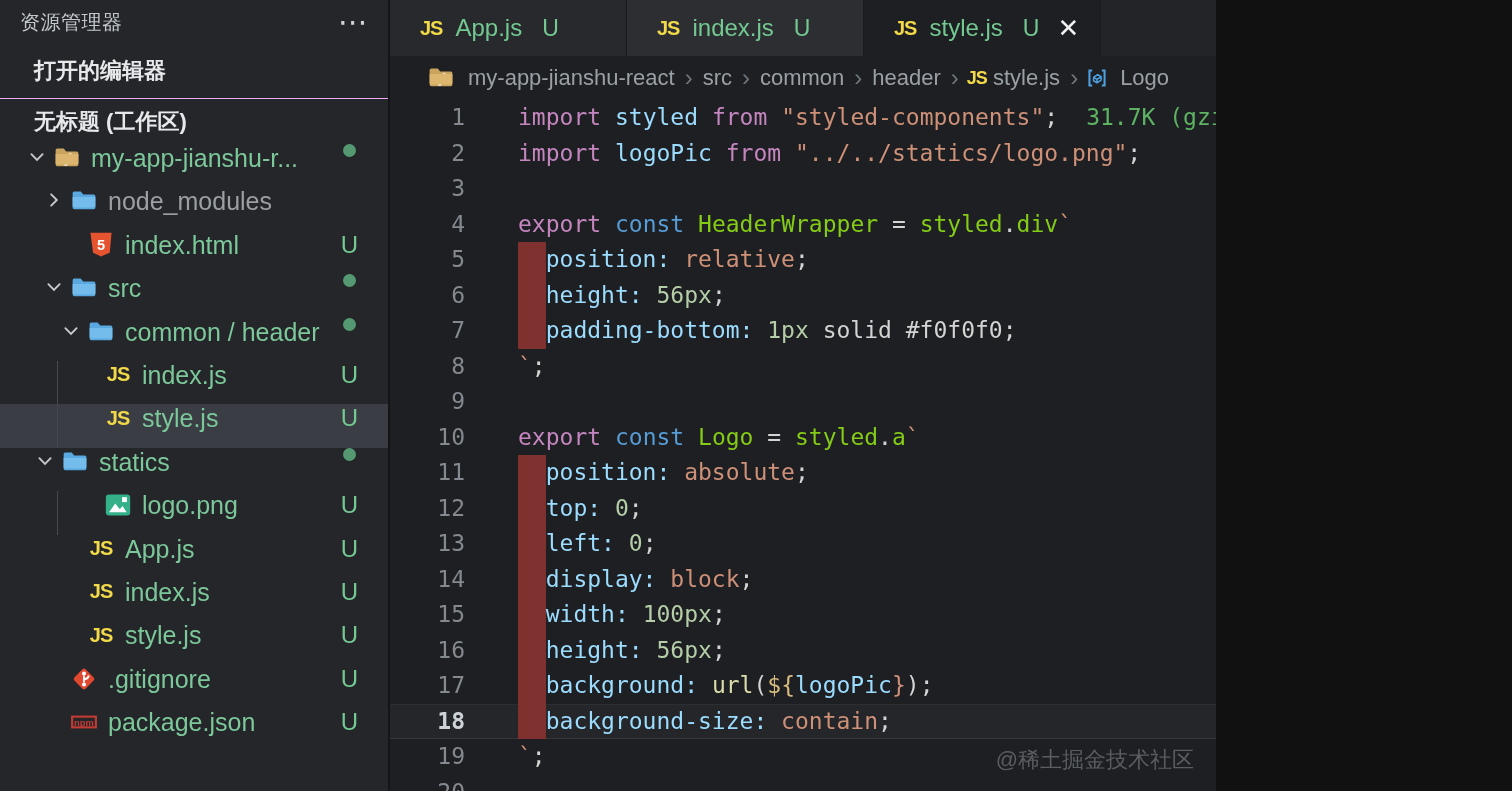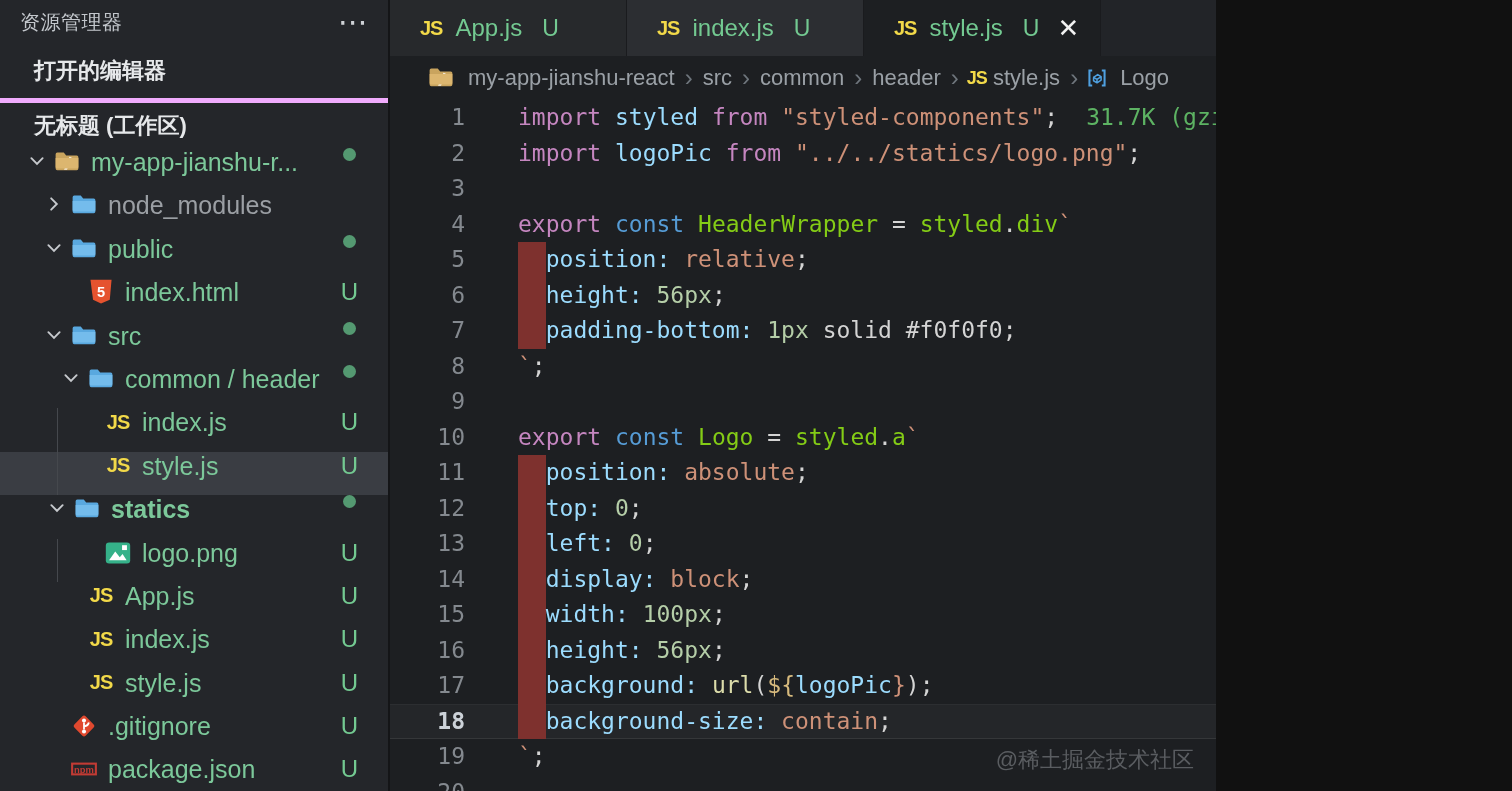"无标题 (工作区)" .section-row.workspace { border-top: 5px solid #f0abfc -> 1px solid #f0abfc }
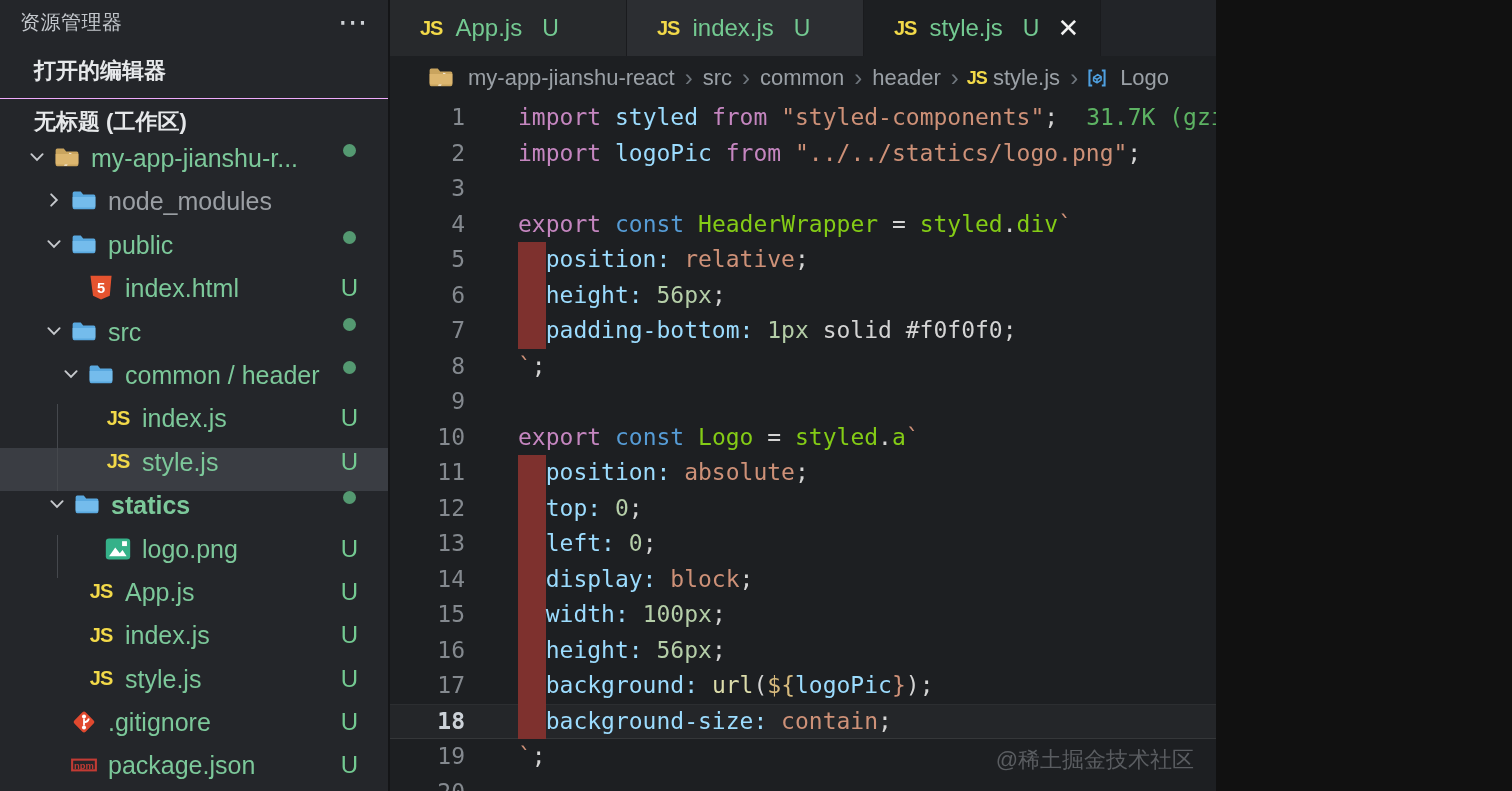"public" div.tree-row { html: <div> <span> <svg> <path></path> </svg> </span> <span> <svg> <path></path> <path></path> </svg> </span> <span>public</span> <span></span> <span></span> </div> -> none }
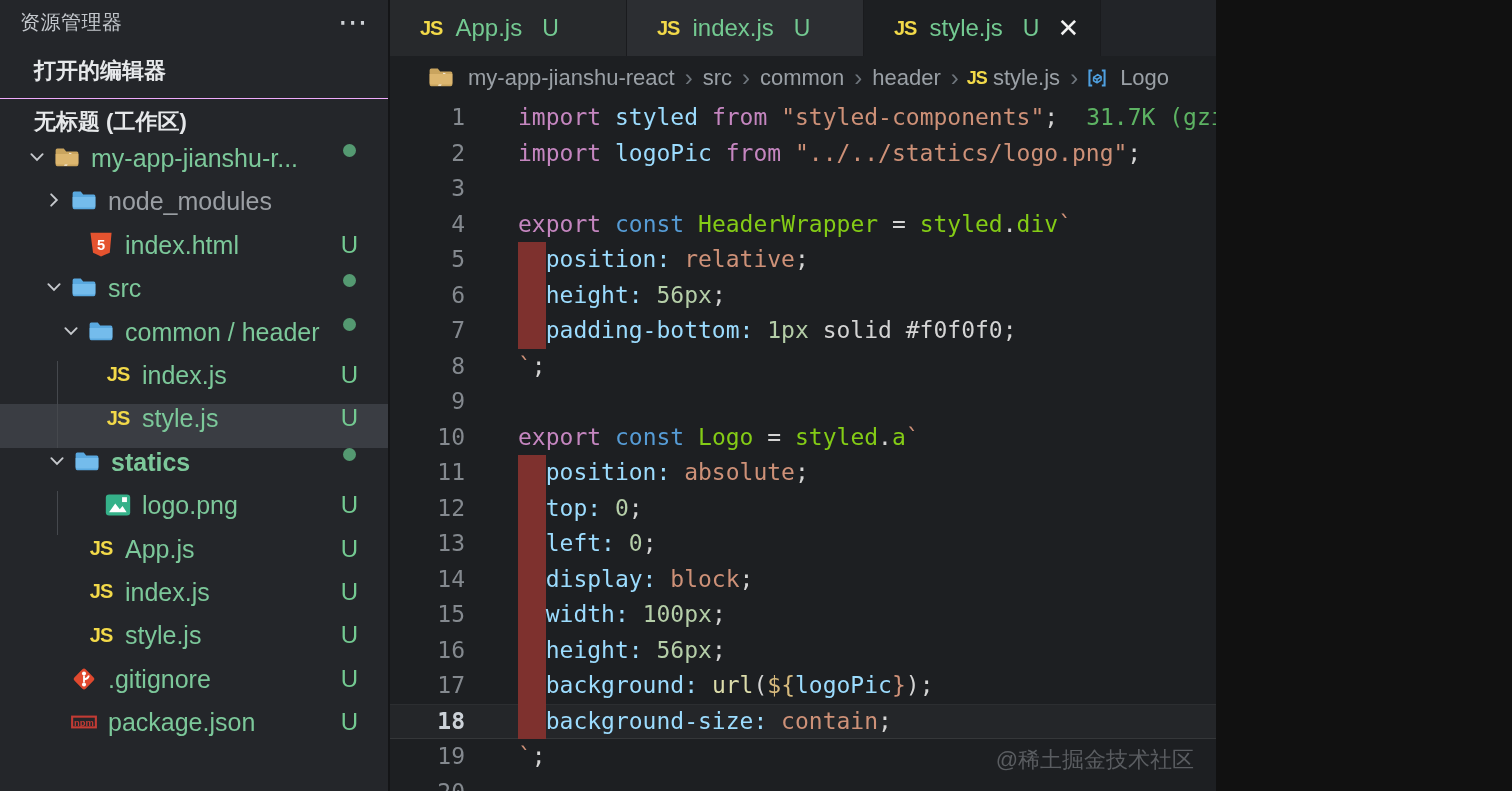"statics" div.tree-row { font-weight: bold -> none; padding-left: 44px -> 32px }
